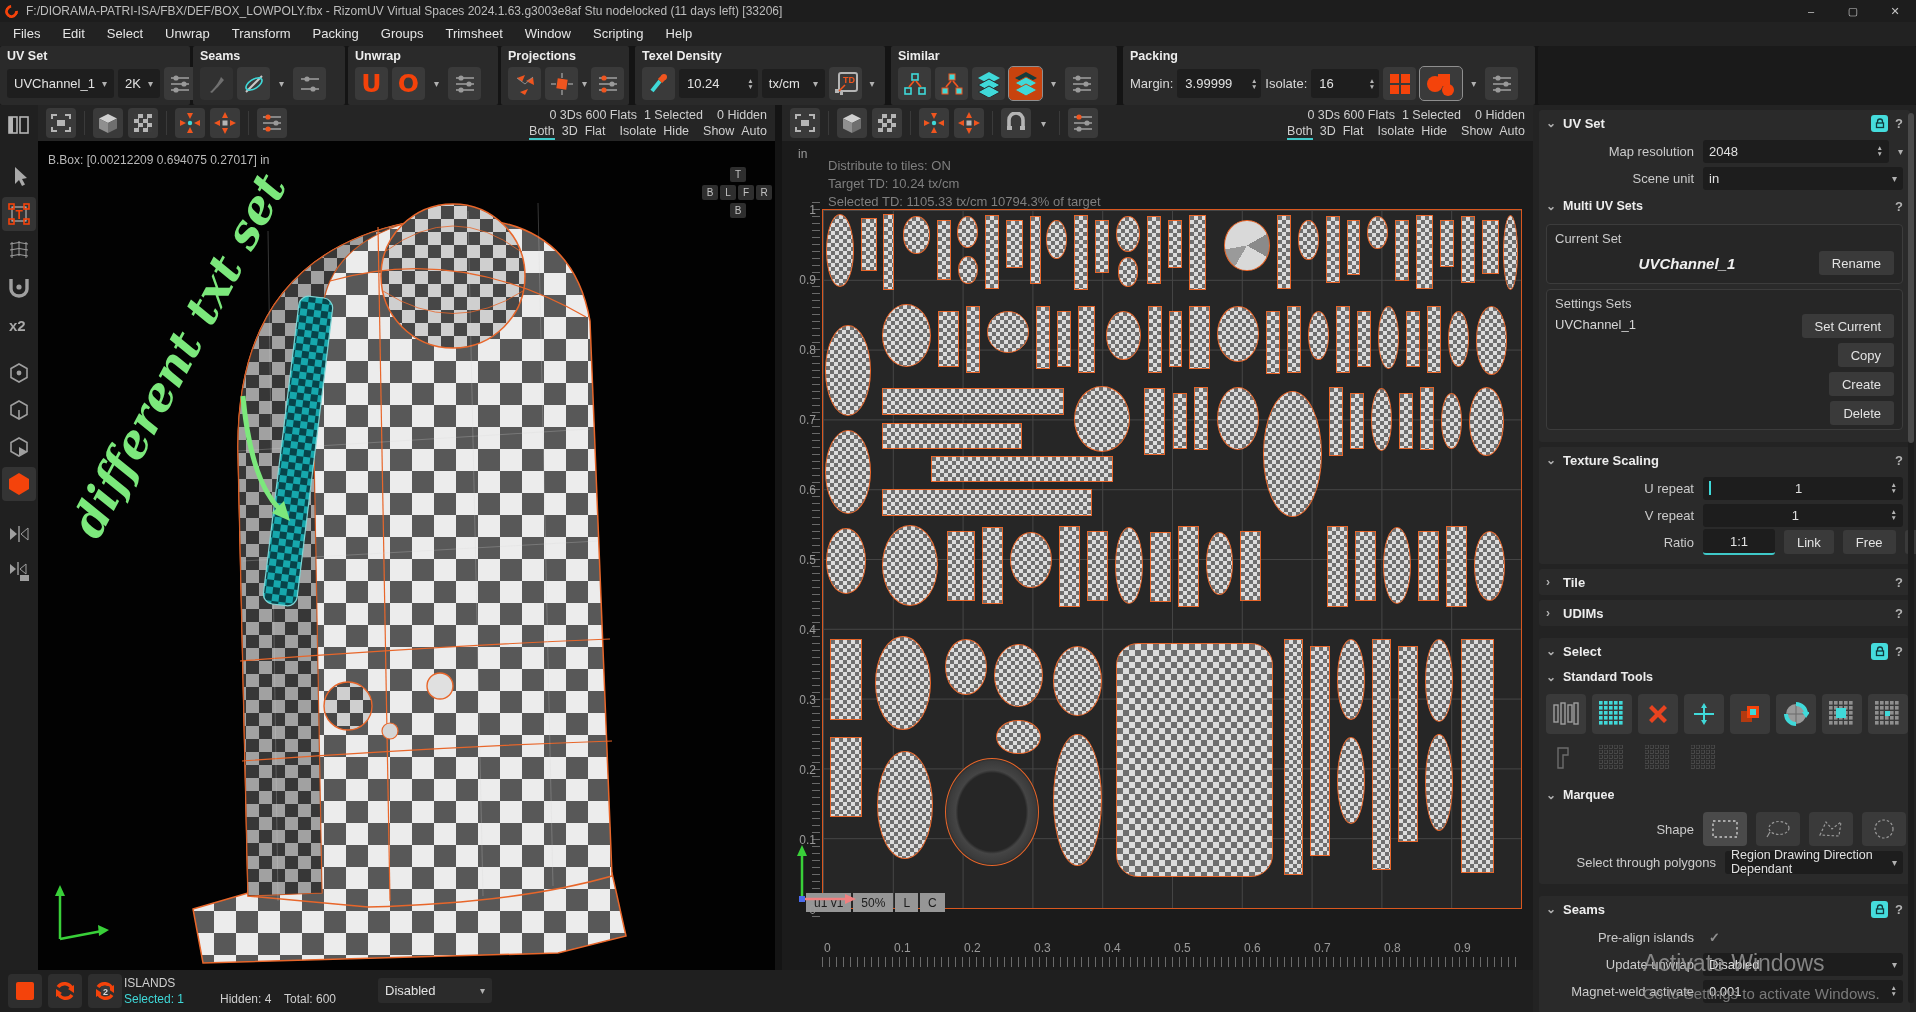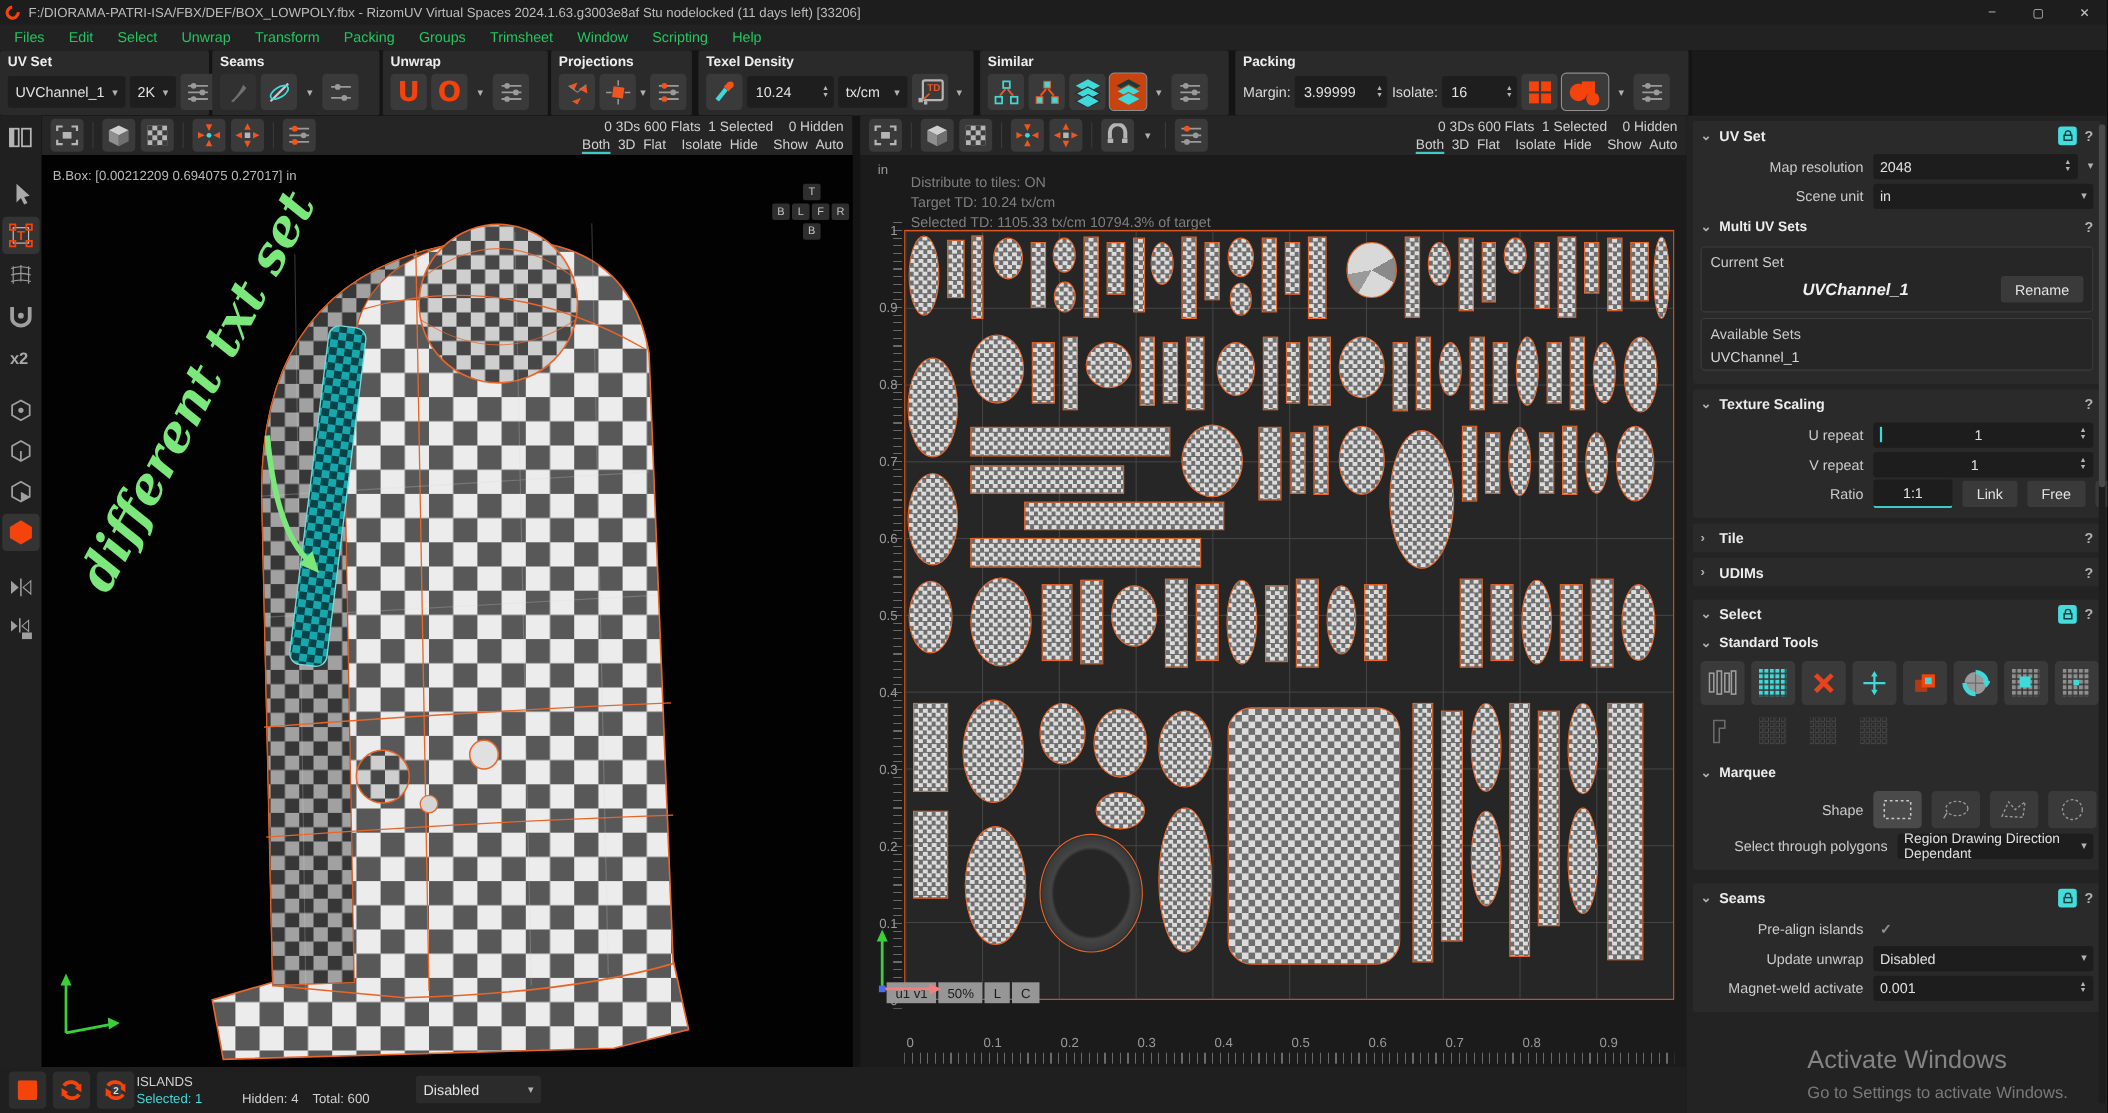"Files" .mitem { color: #22c55e -> #e5e5e5 }
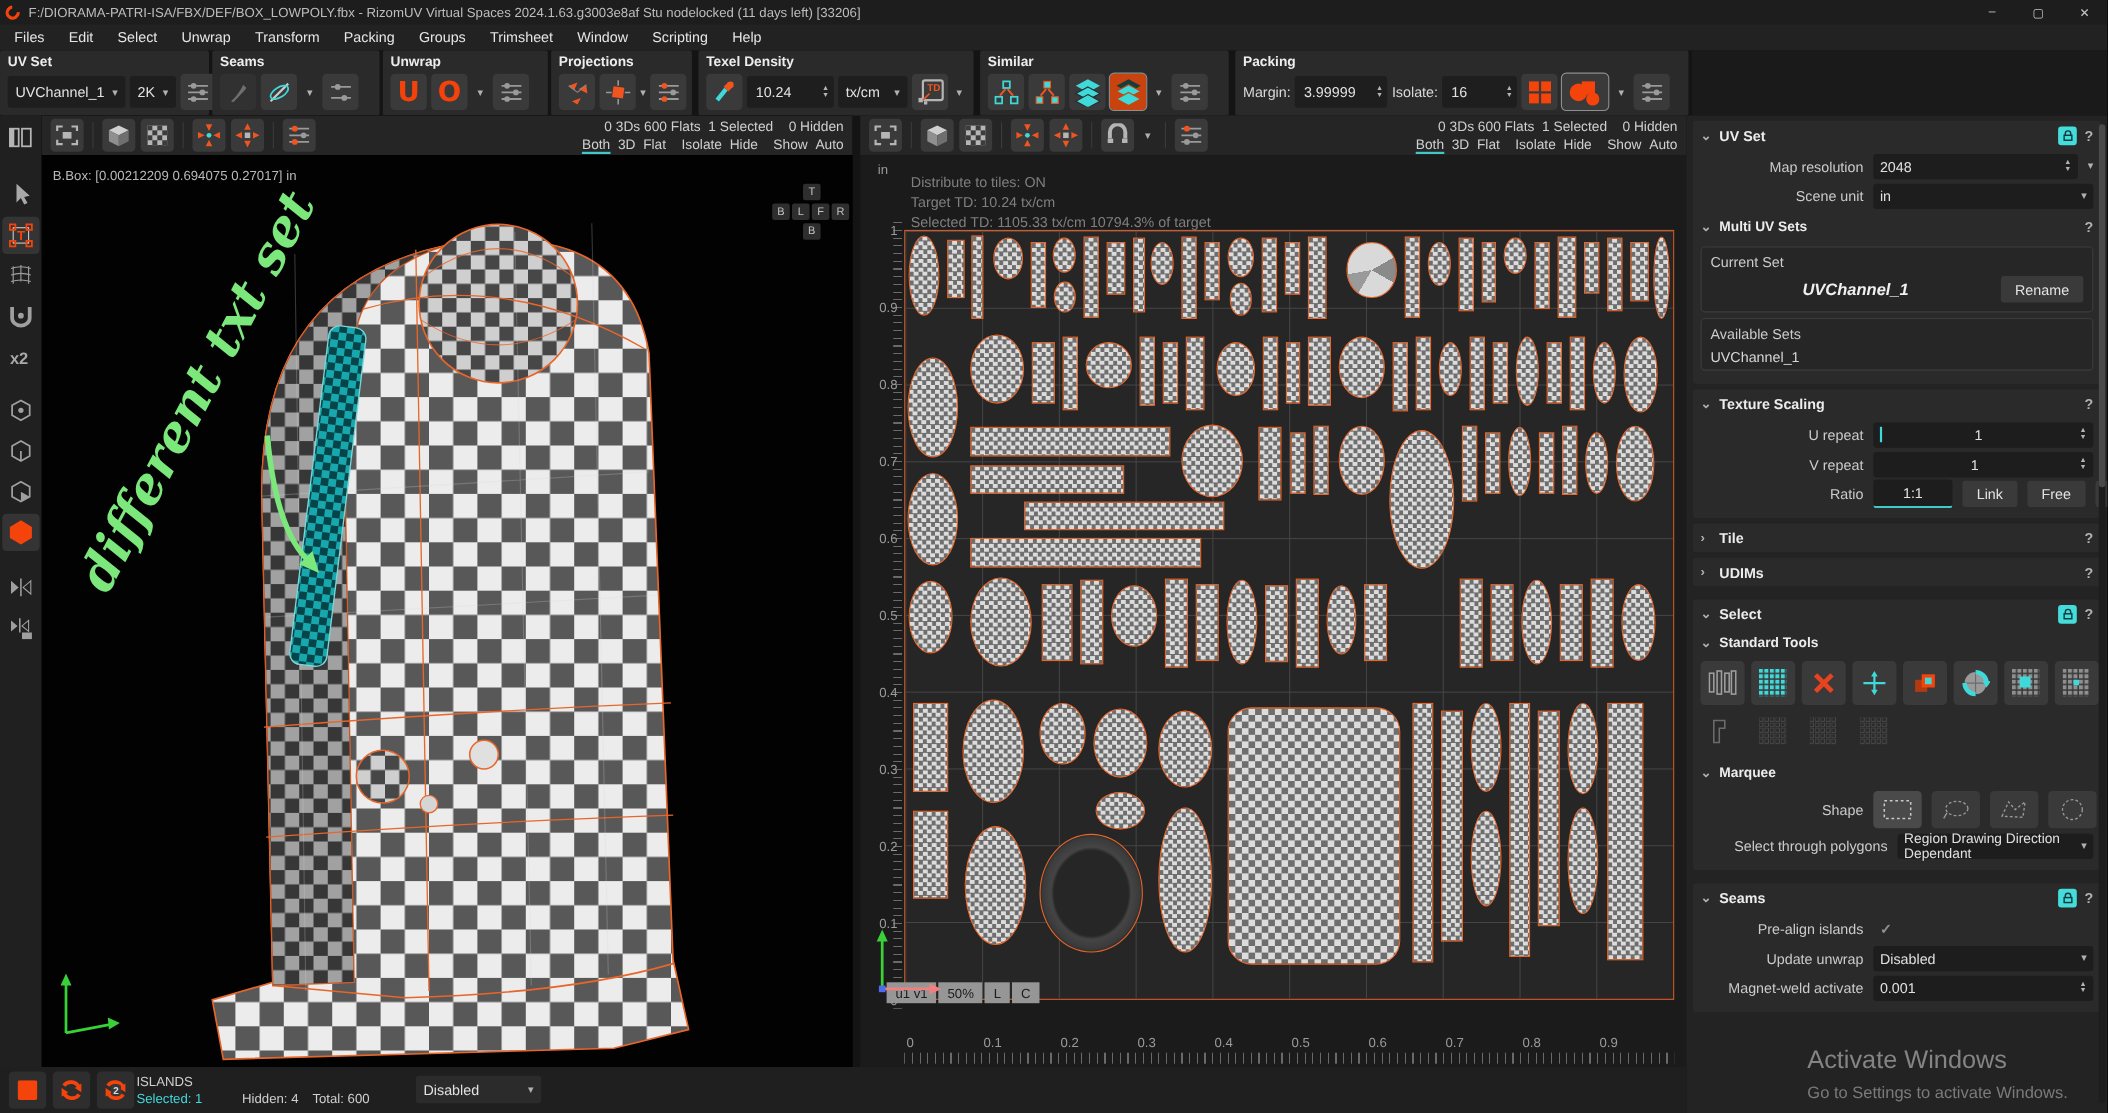"Available Sets" div.g-lbl { text: Available -> Settings }
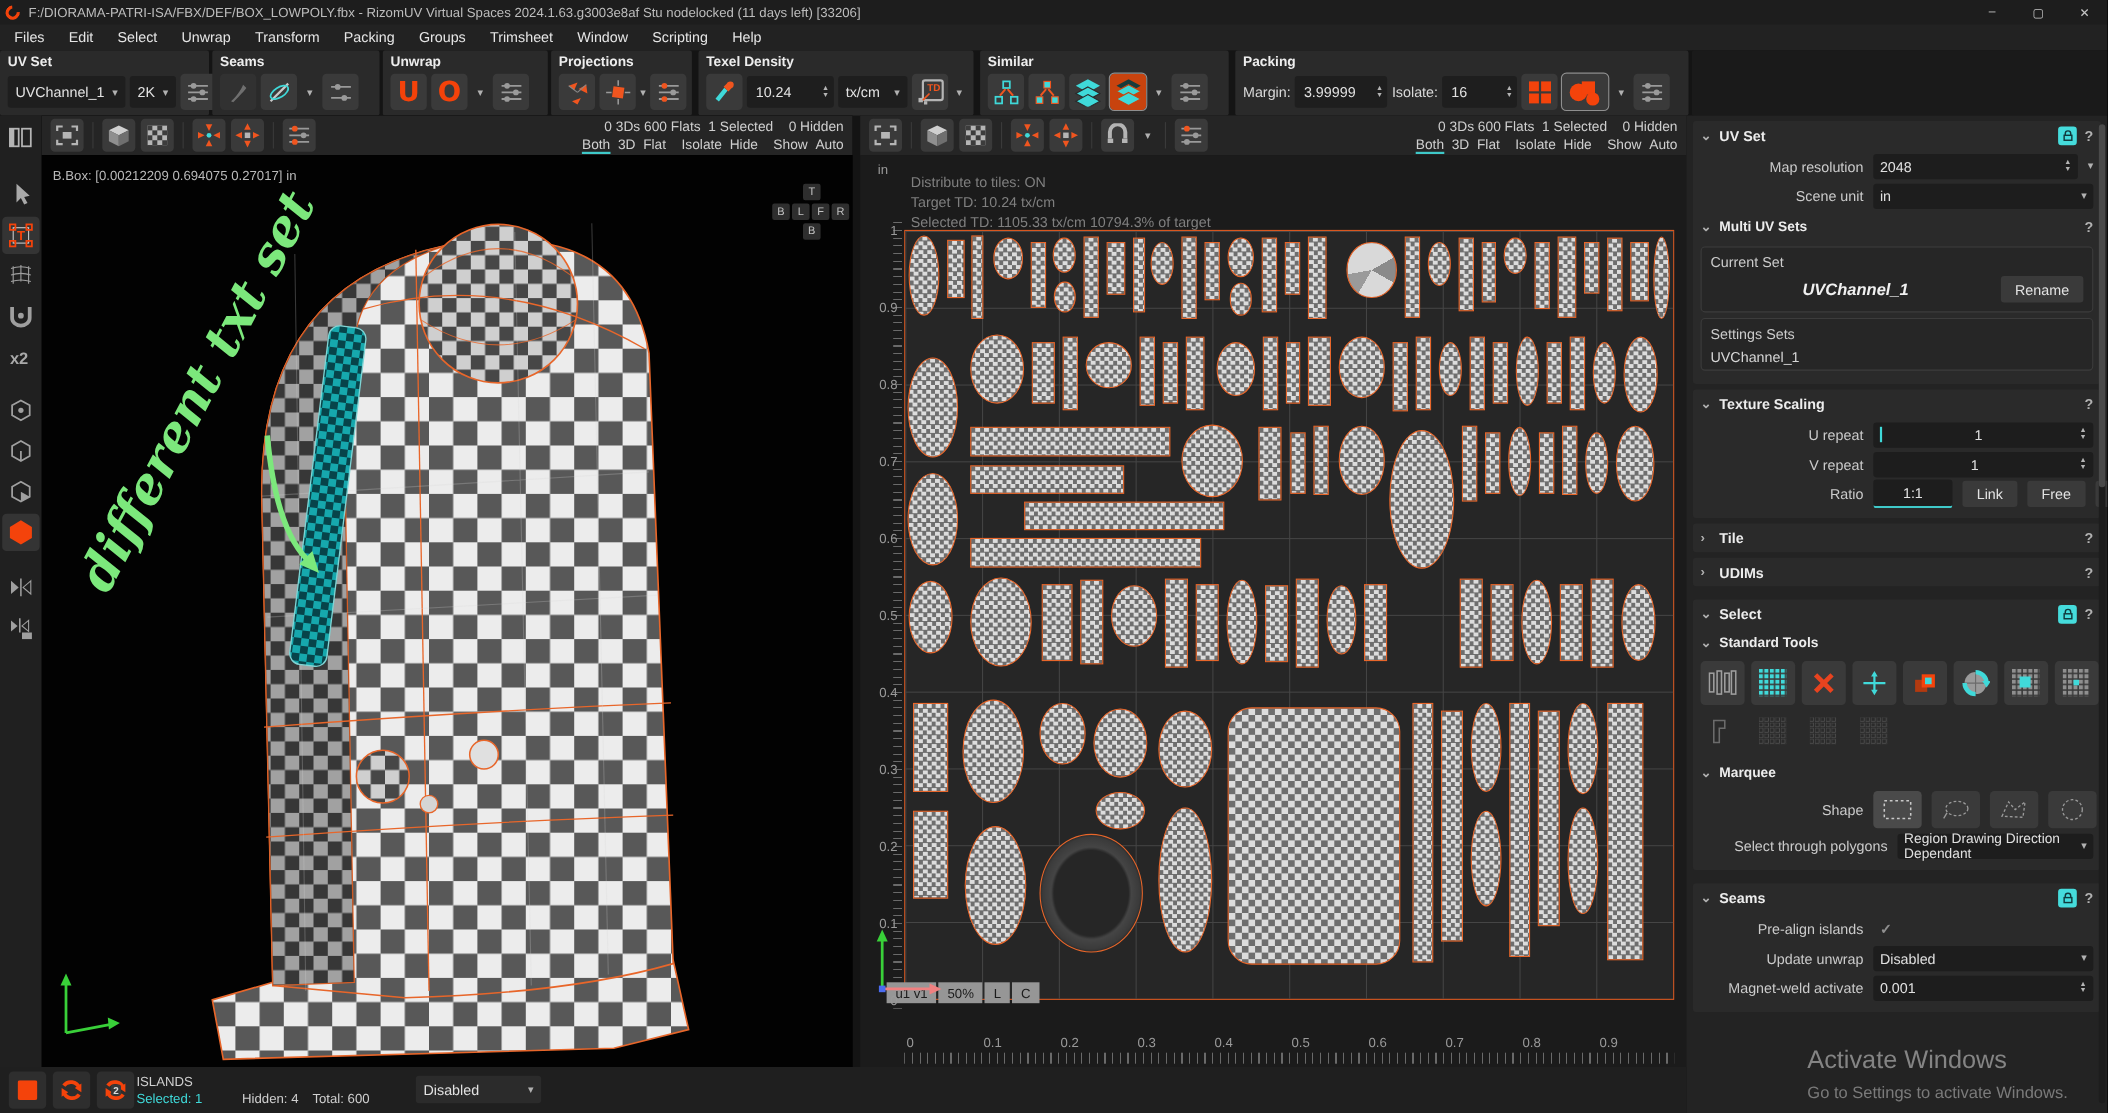"Set Current" div.btn-col { html: none -> <div> <div>Set Current</div> <div>Copy</div> <div>Create</div> <div>Delete</div> </div> }
